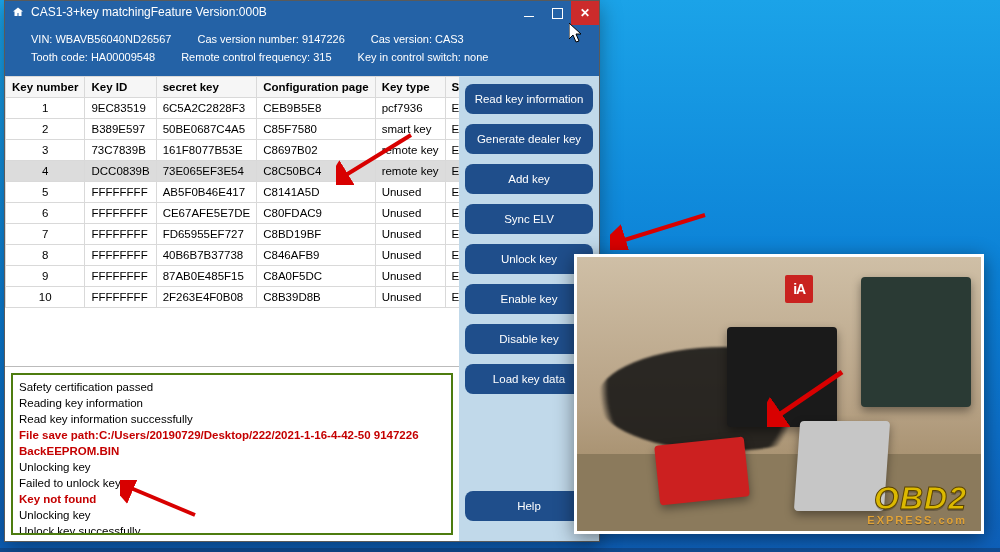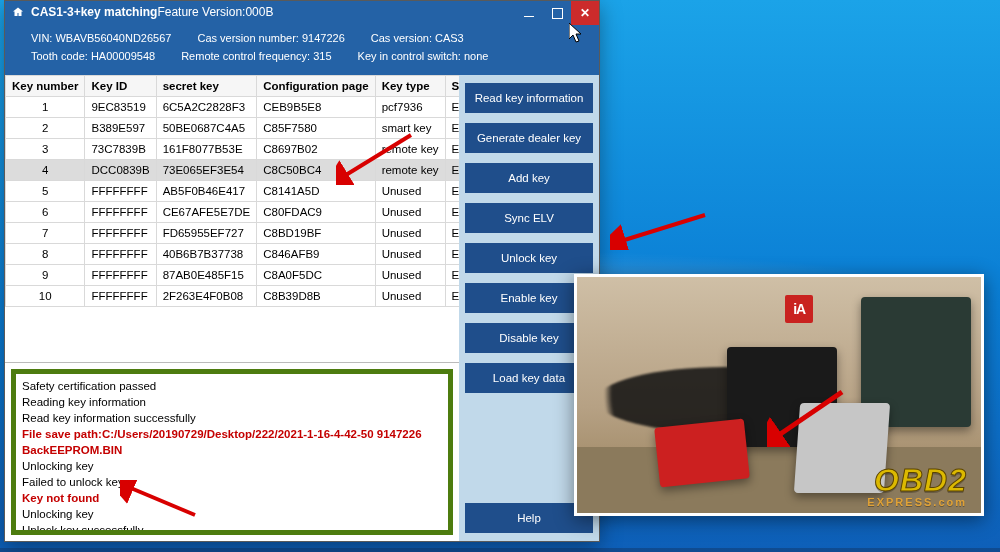"CAS1-3+key matching" .titlebar .title { font-weight: 700 -> 400 }
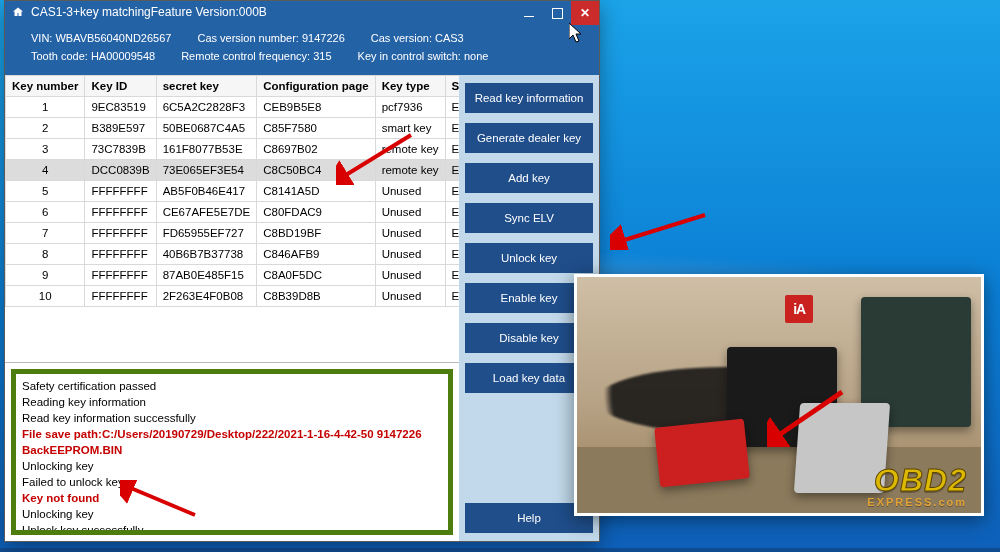"Read key information" .rbtn { border-radius: 0 -> 8px }
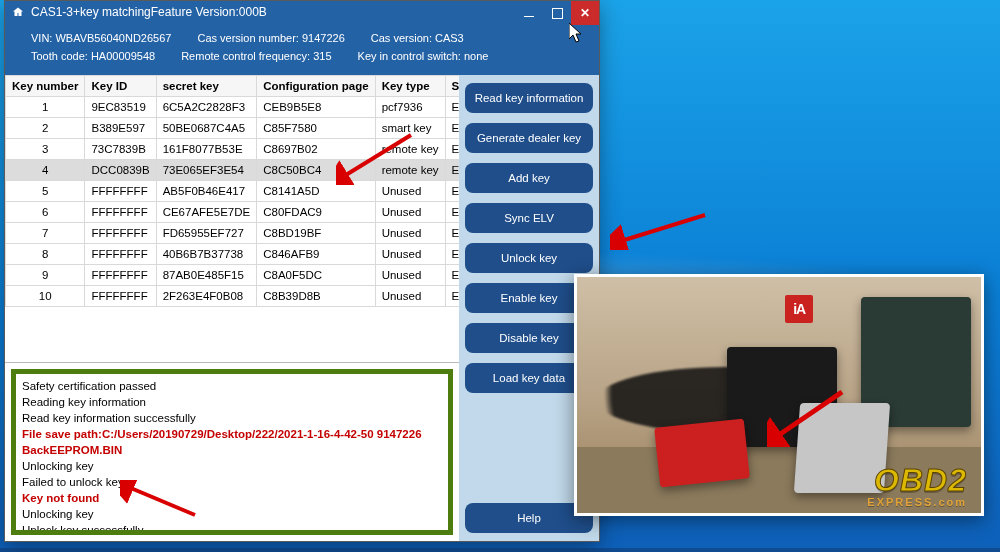"iA" .photo { bottom: 36px -> 18px; height: 242px -> 280px }
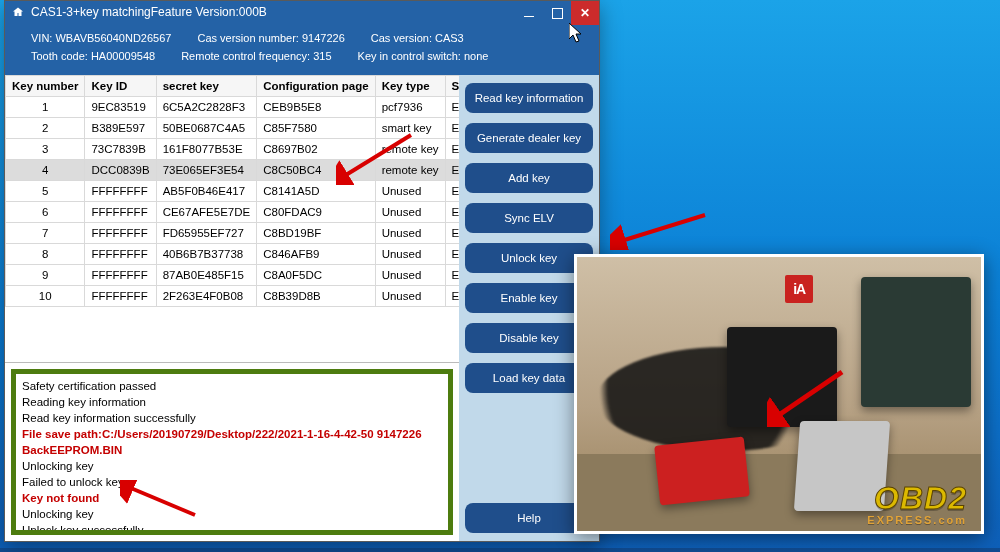"Safety certification passed" .log { border: 5px solid #4d7c0f -> 2px solid #4d7c0f }
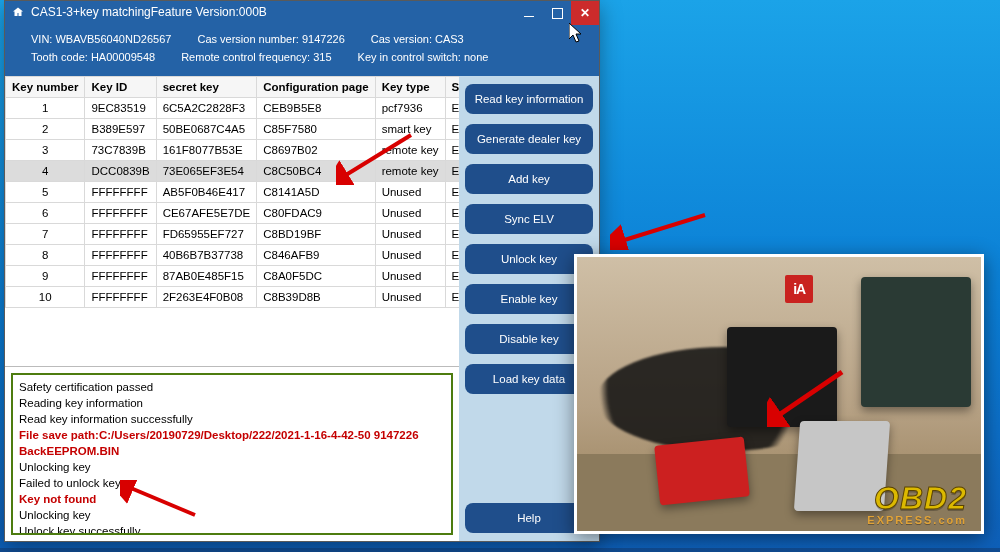"Help" .help { margin-bottom: 0 -> 12px }
